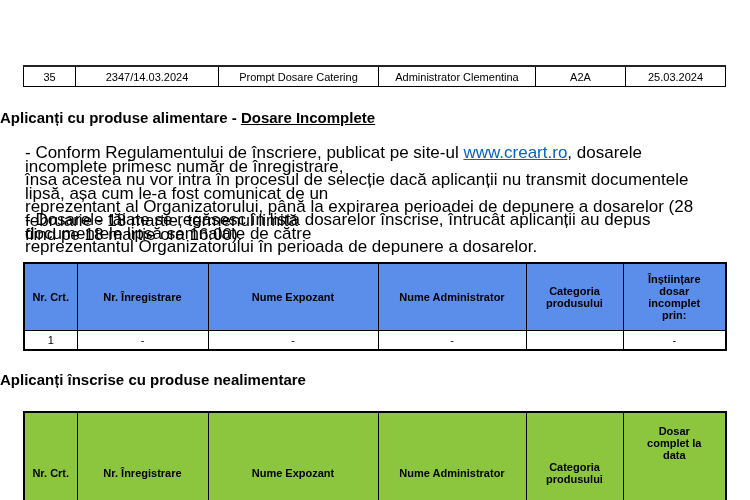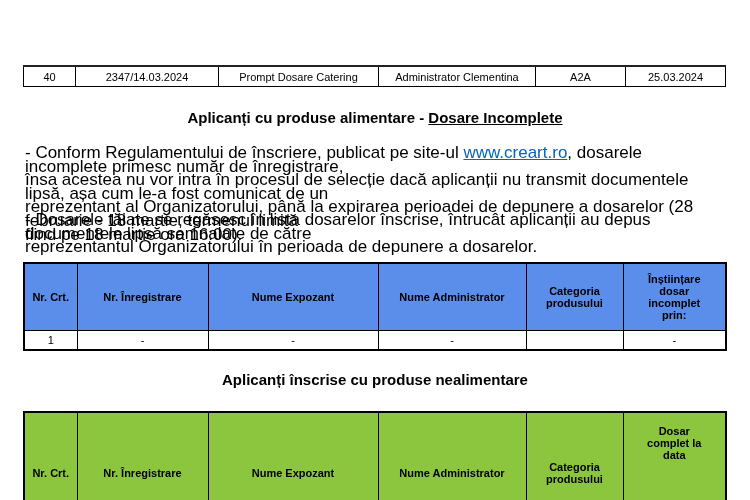"40" td { text: 40 -> 35 }
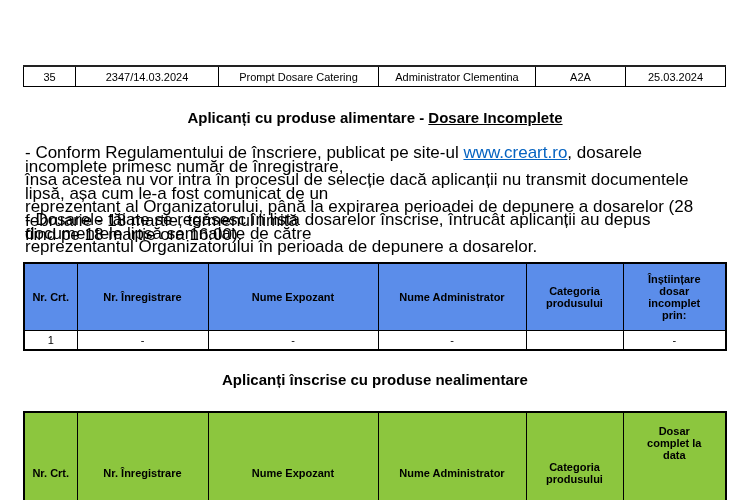"Aplicanți cu produse alimentare -" .heading { text-align: center -> none }
